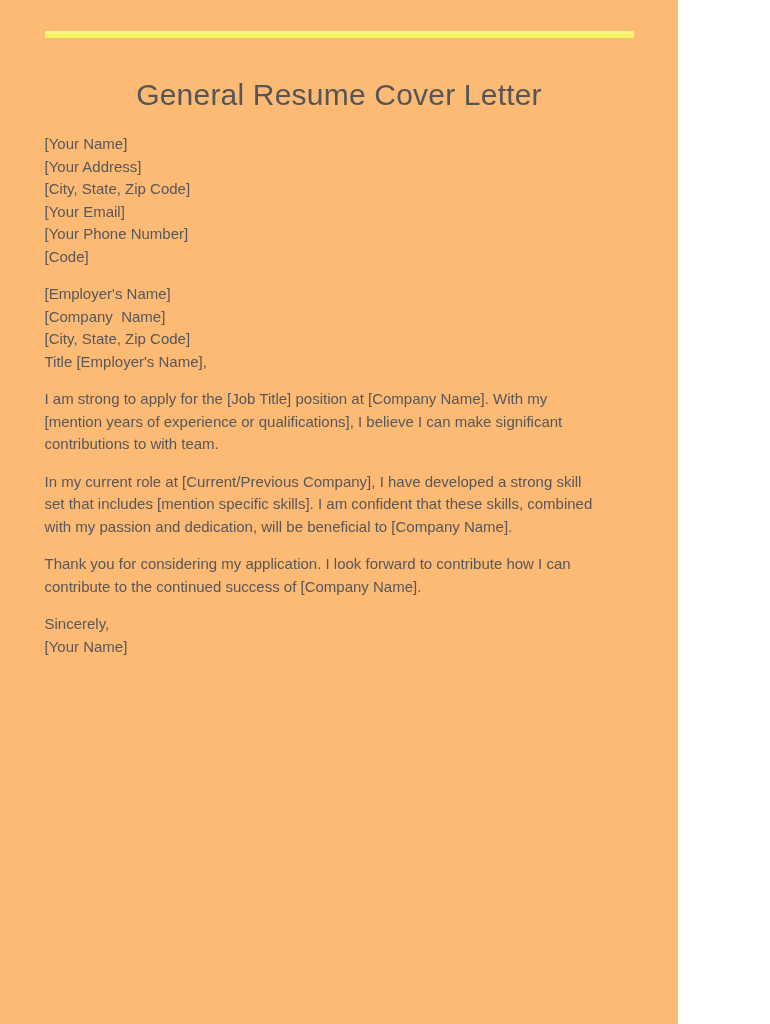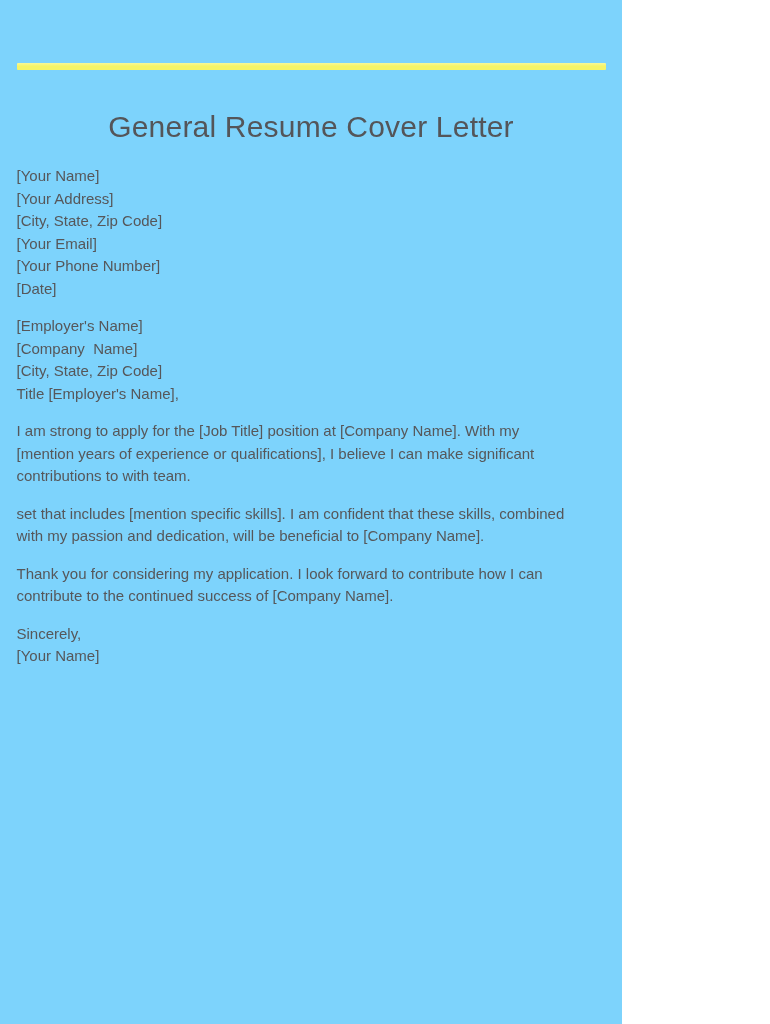"General Resume Cover Letter" .page { background: #7dd3fc -> #fdba74; padding-top: 63px -> 31px; width: 622px -> 678px }
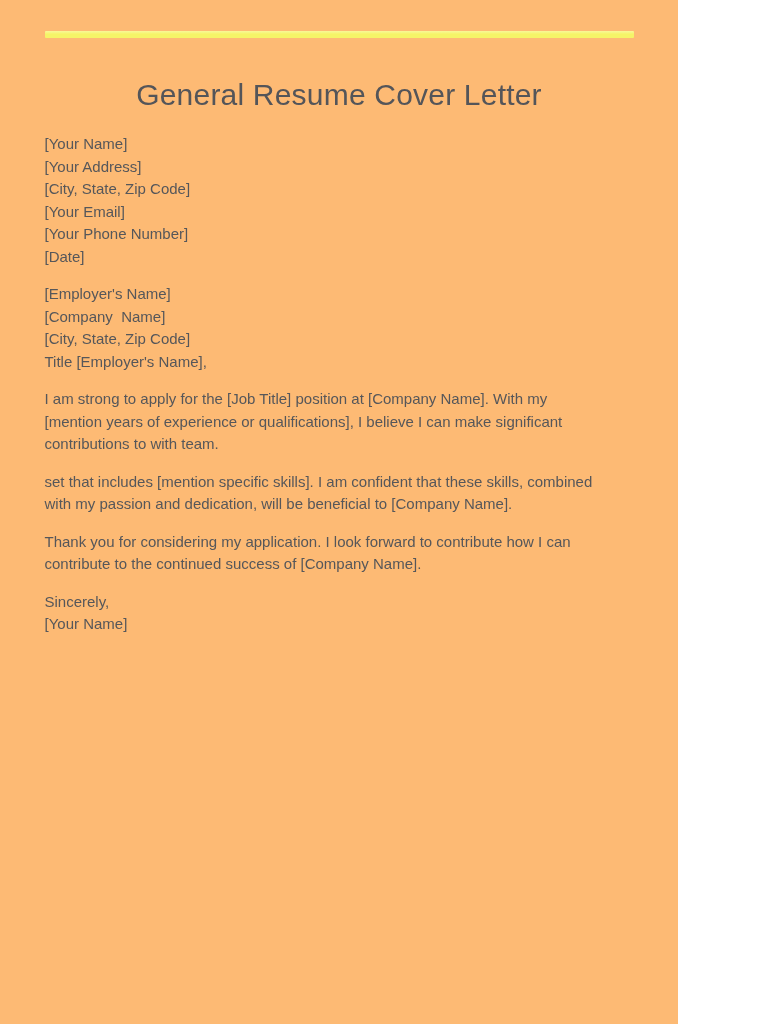"[Date]" div.line { text: Date -> Code }
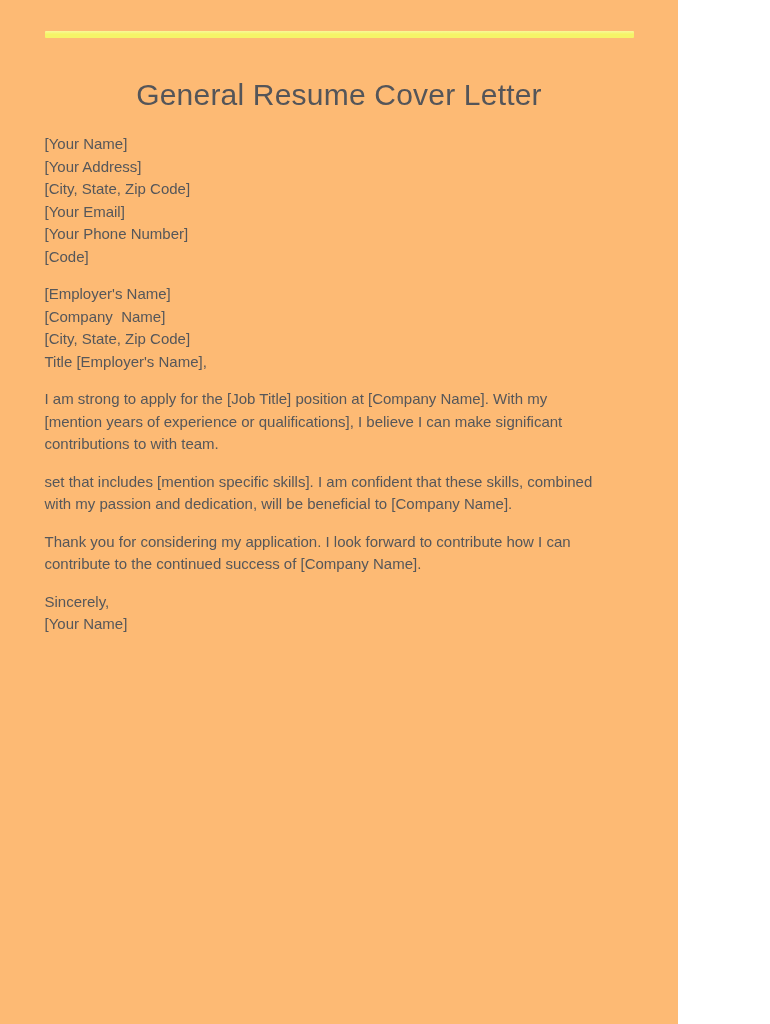"In my current role at" div.line { html: none -> <div>In my current role at [Current/Previous Company], I have developed a strong skill</div> }
